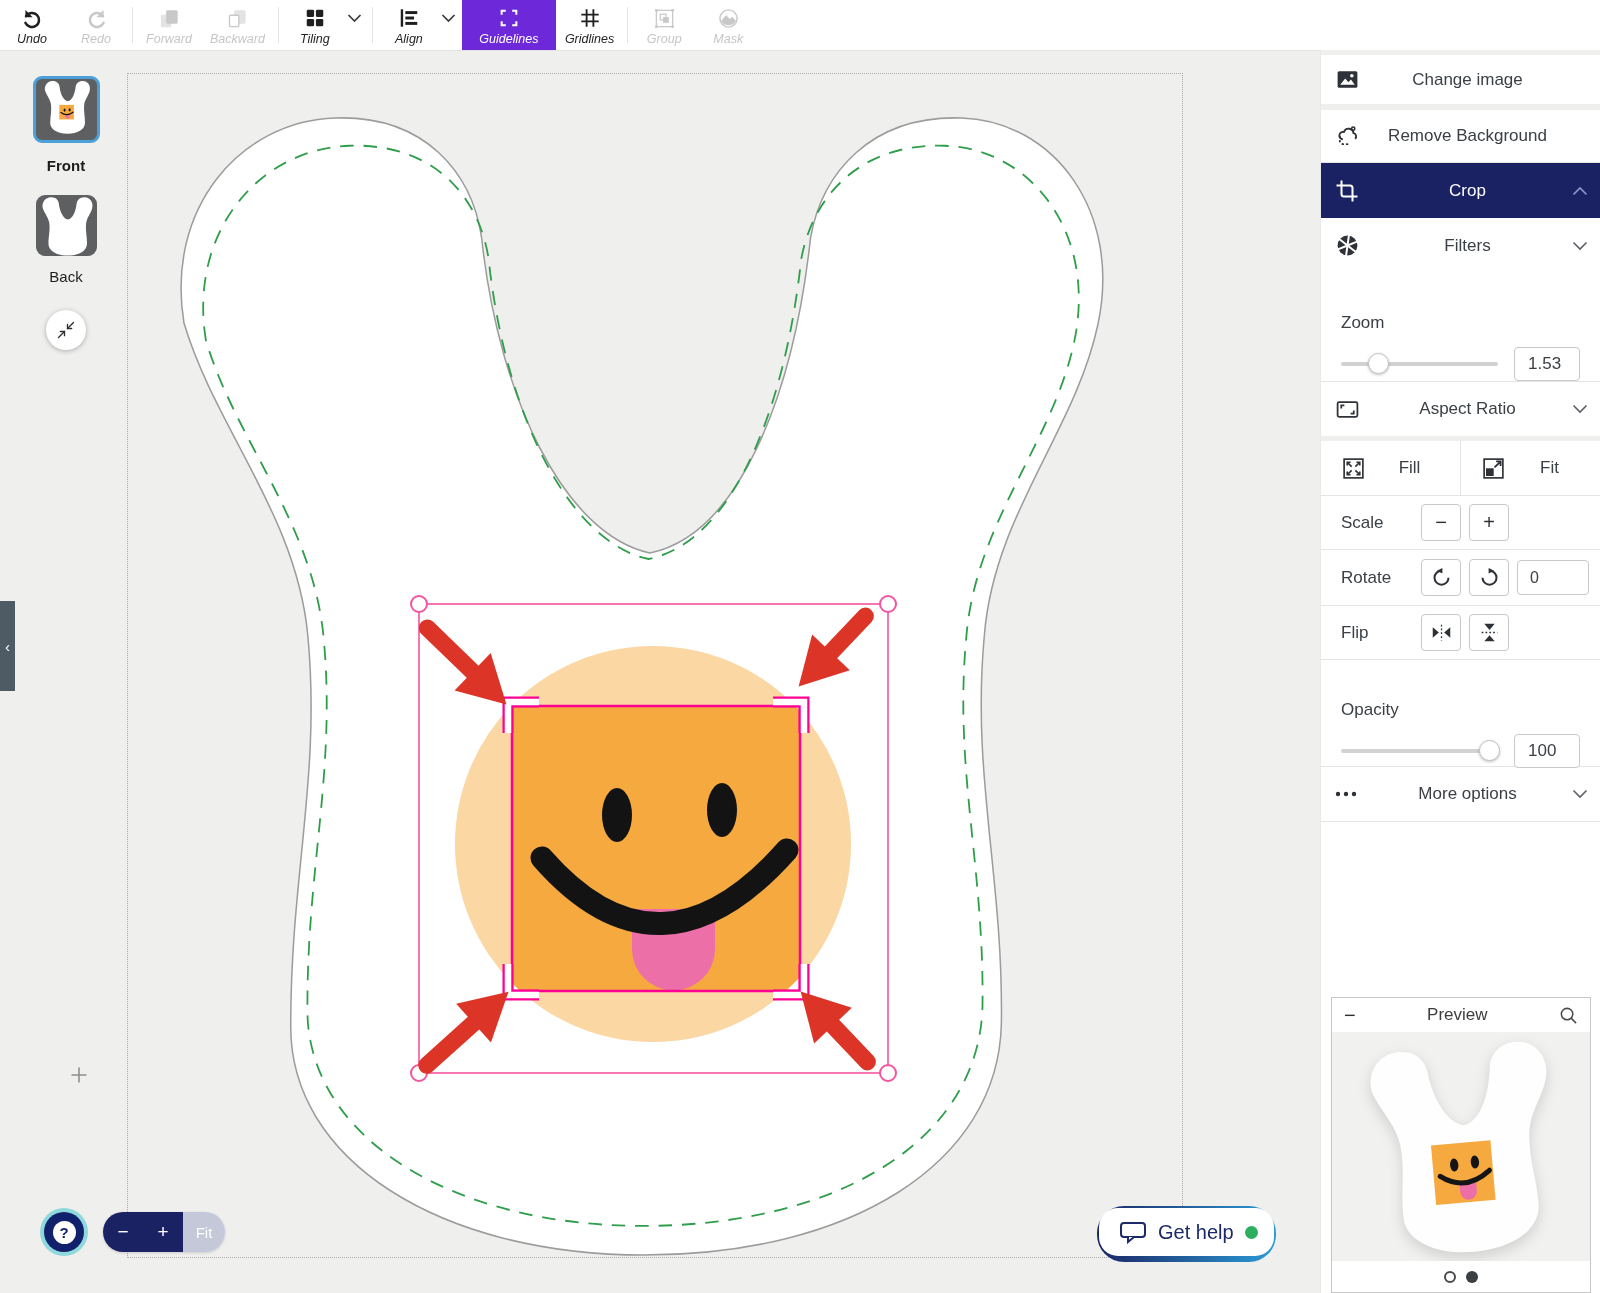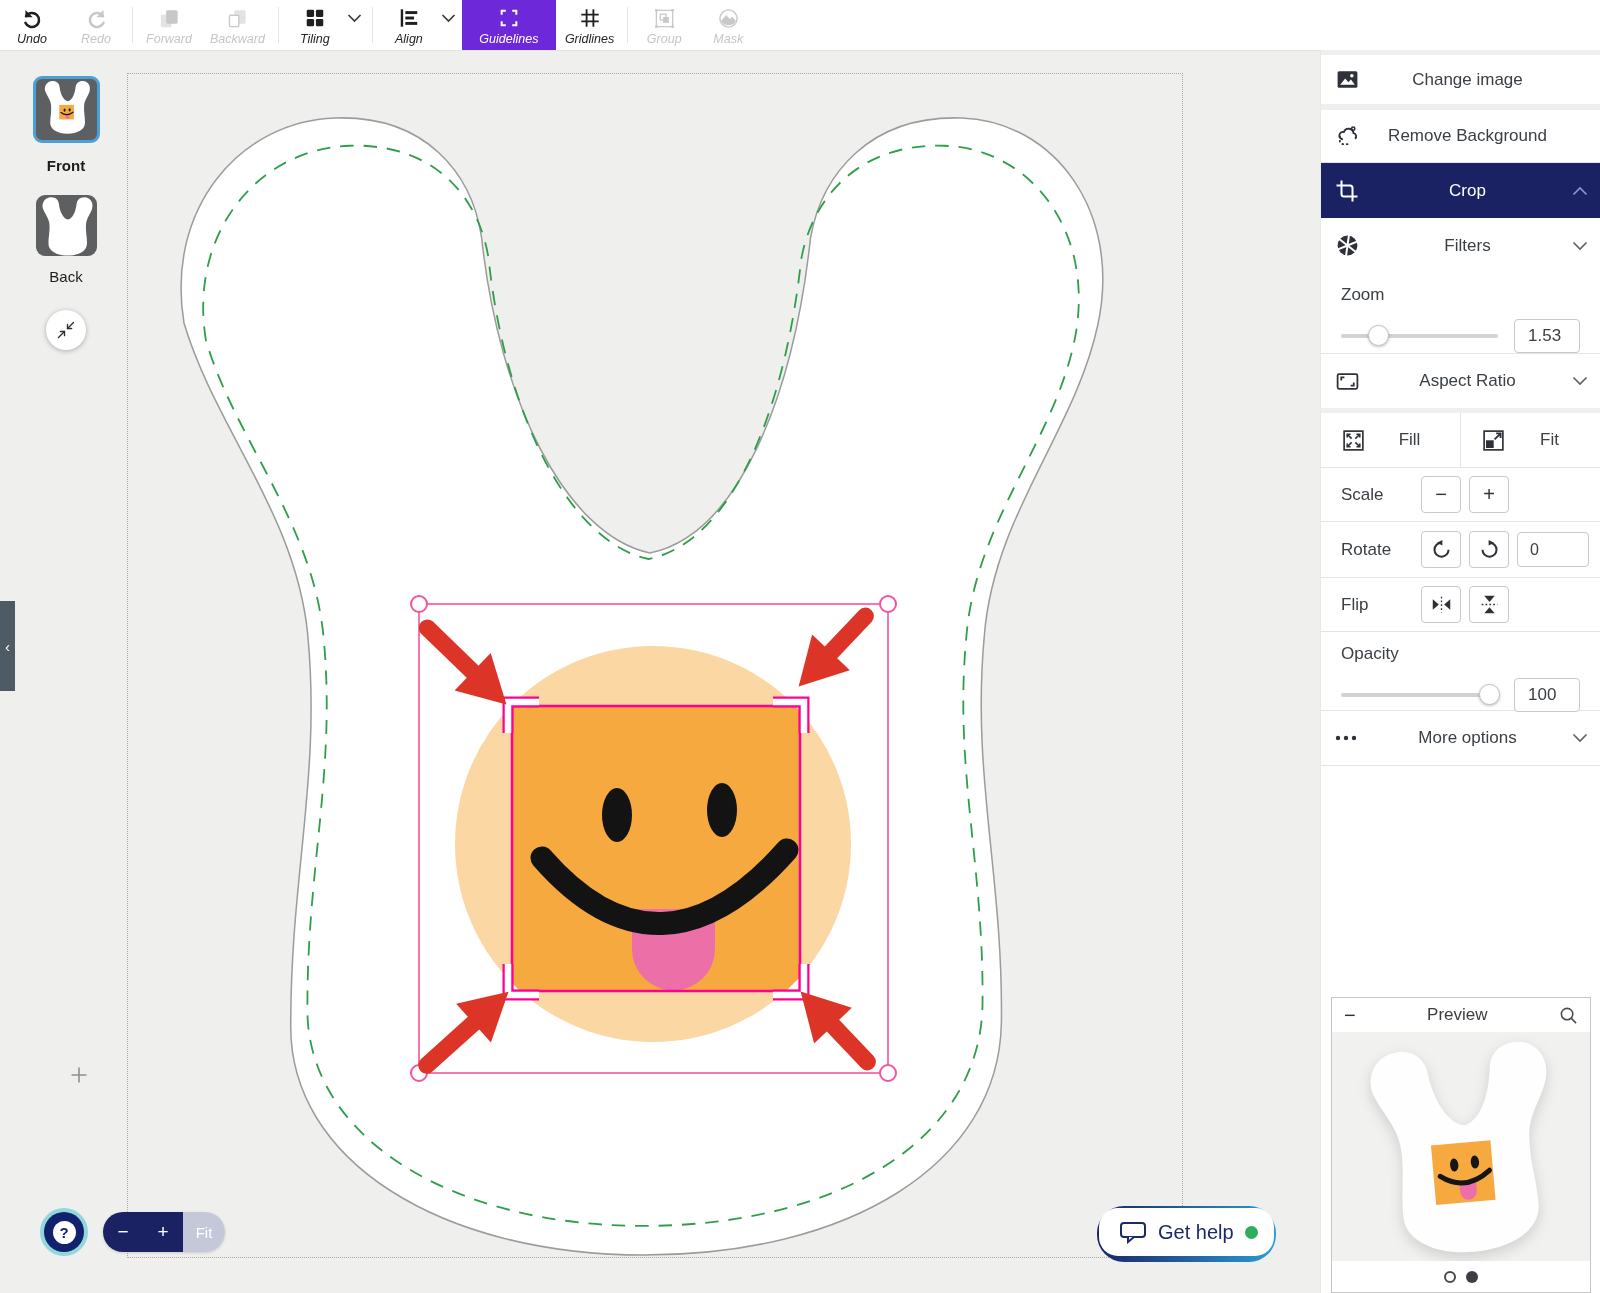"Zoom" .rp-section { margin-top: none -> 28px }
